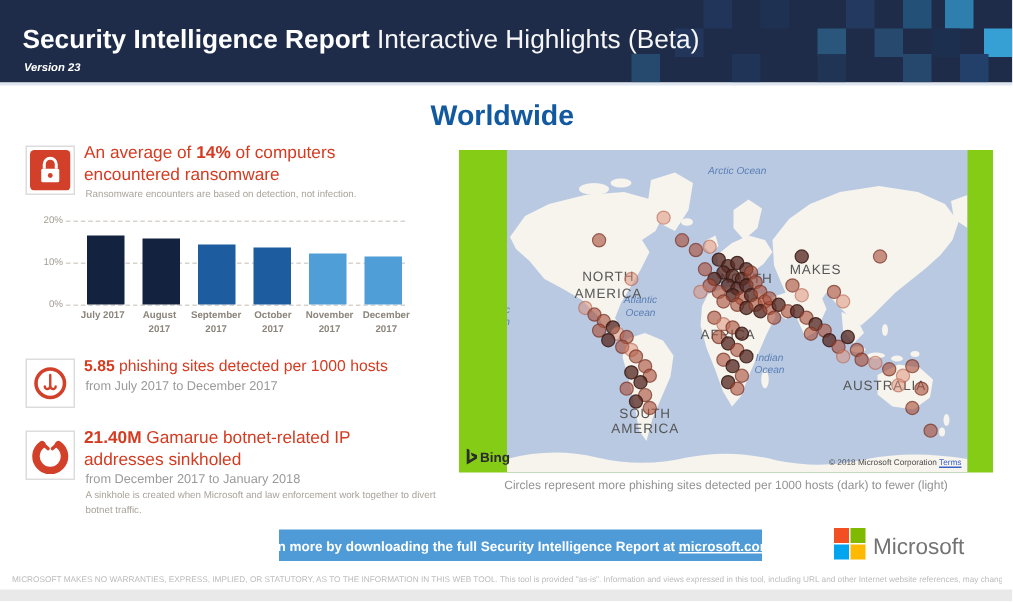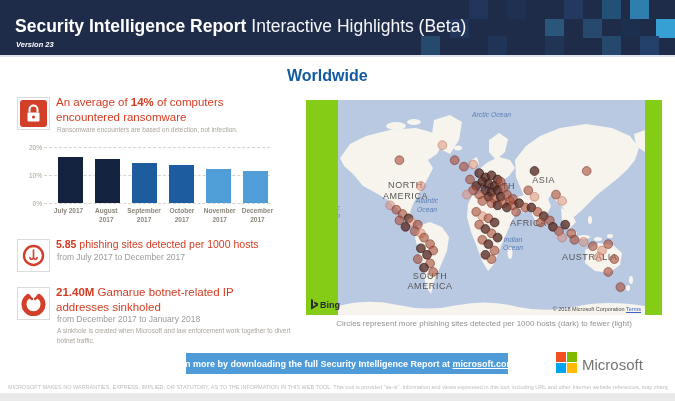"Worldwide" .ww-title { font-size: 16px -> 19px }
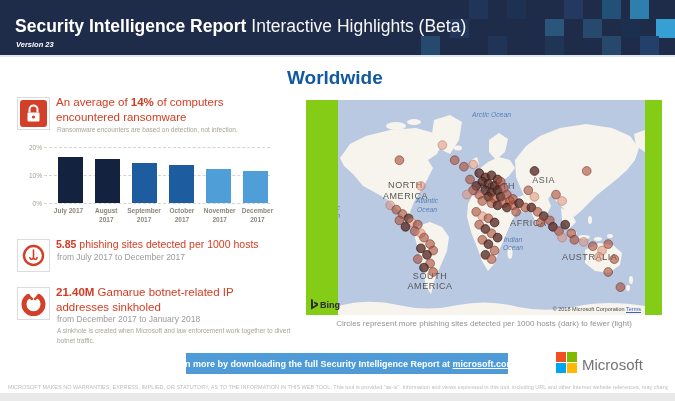"ASIA" div.map-label { text: ASIA -> MAKES }
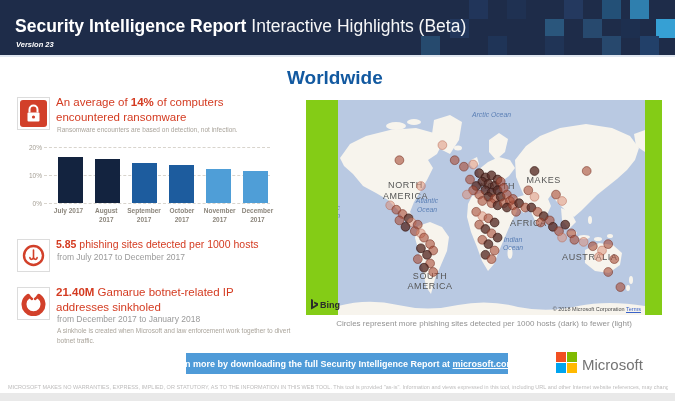"AFRICA" div.map-label { margin-left: 43px -> none }
